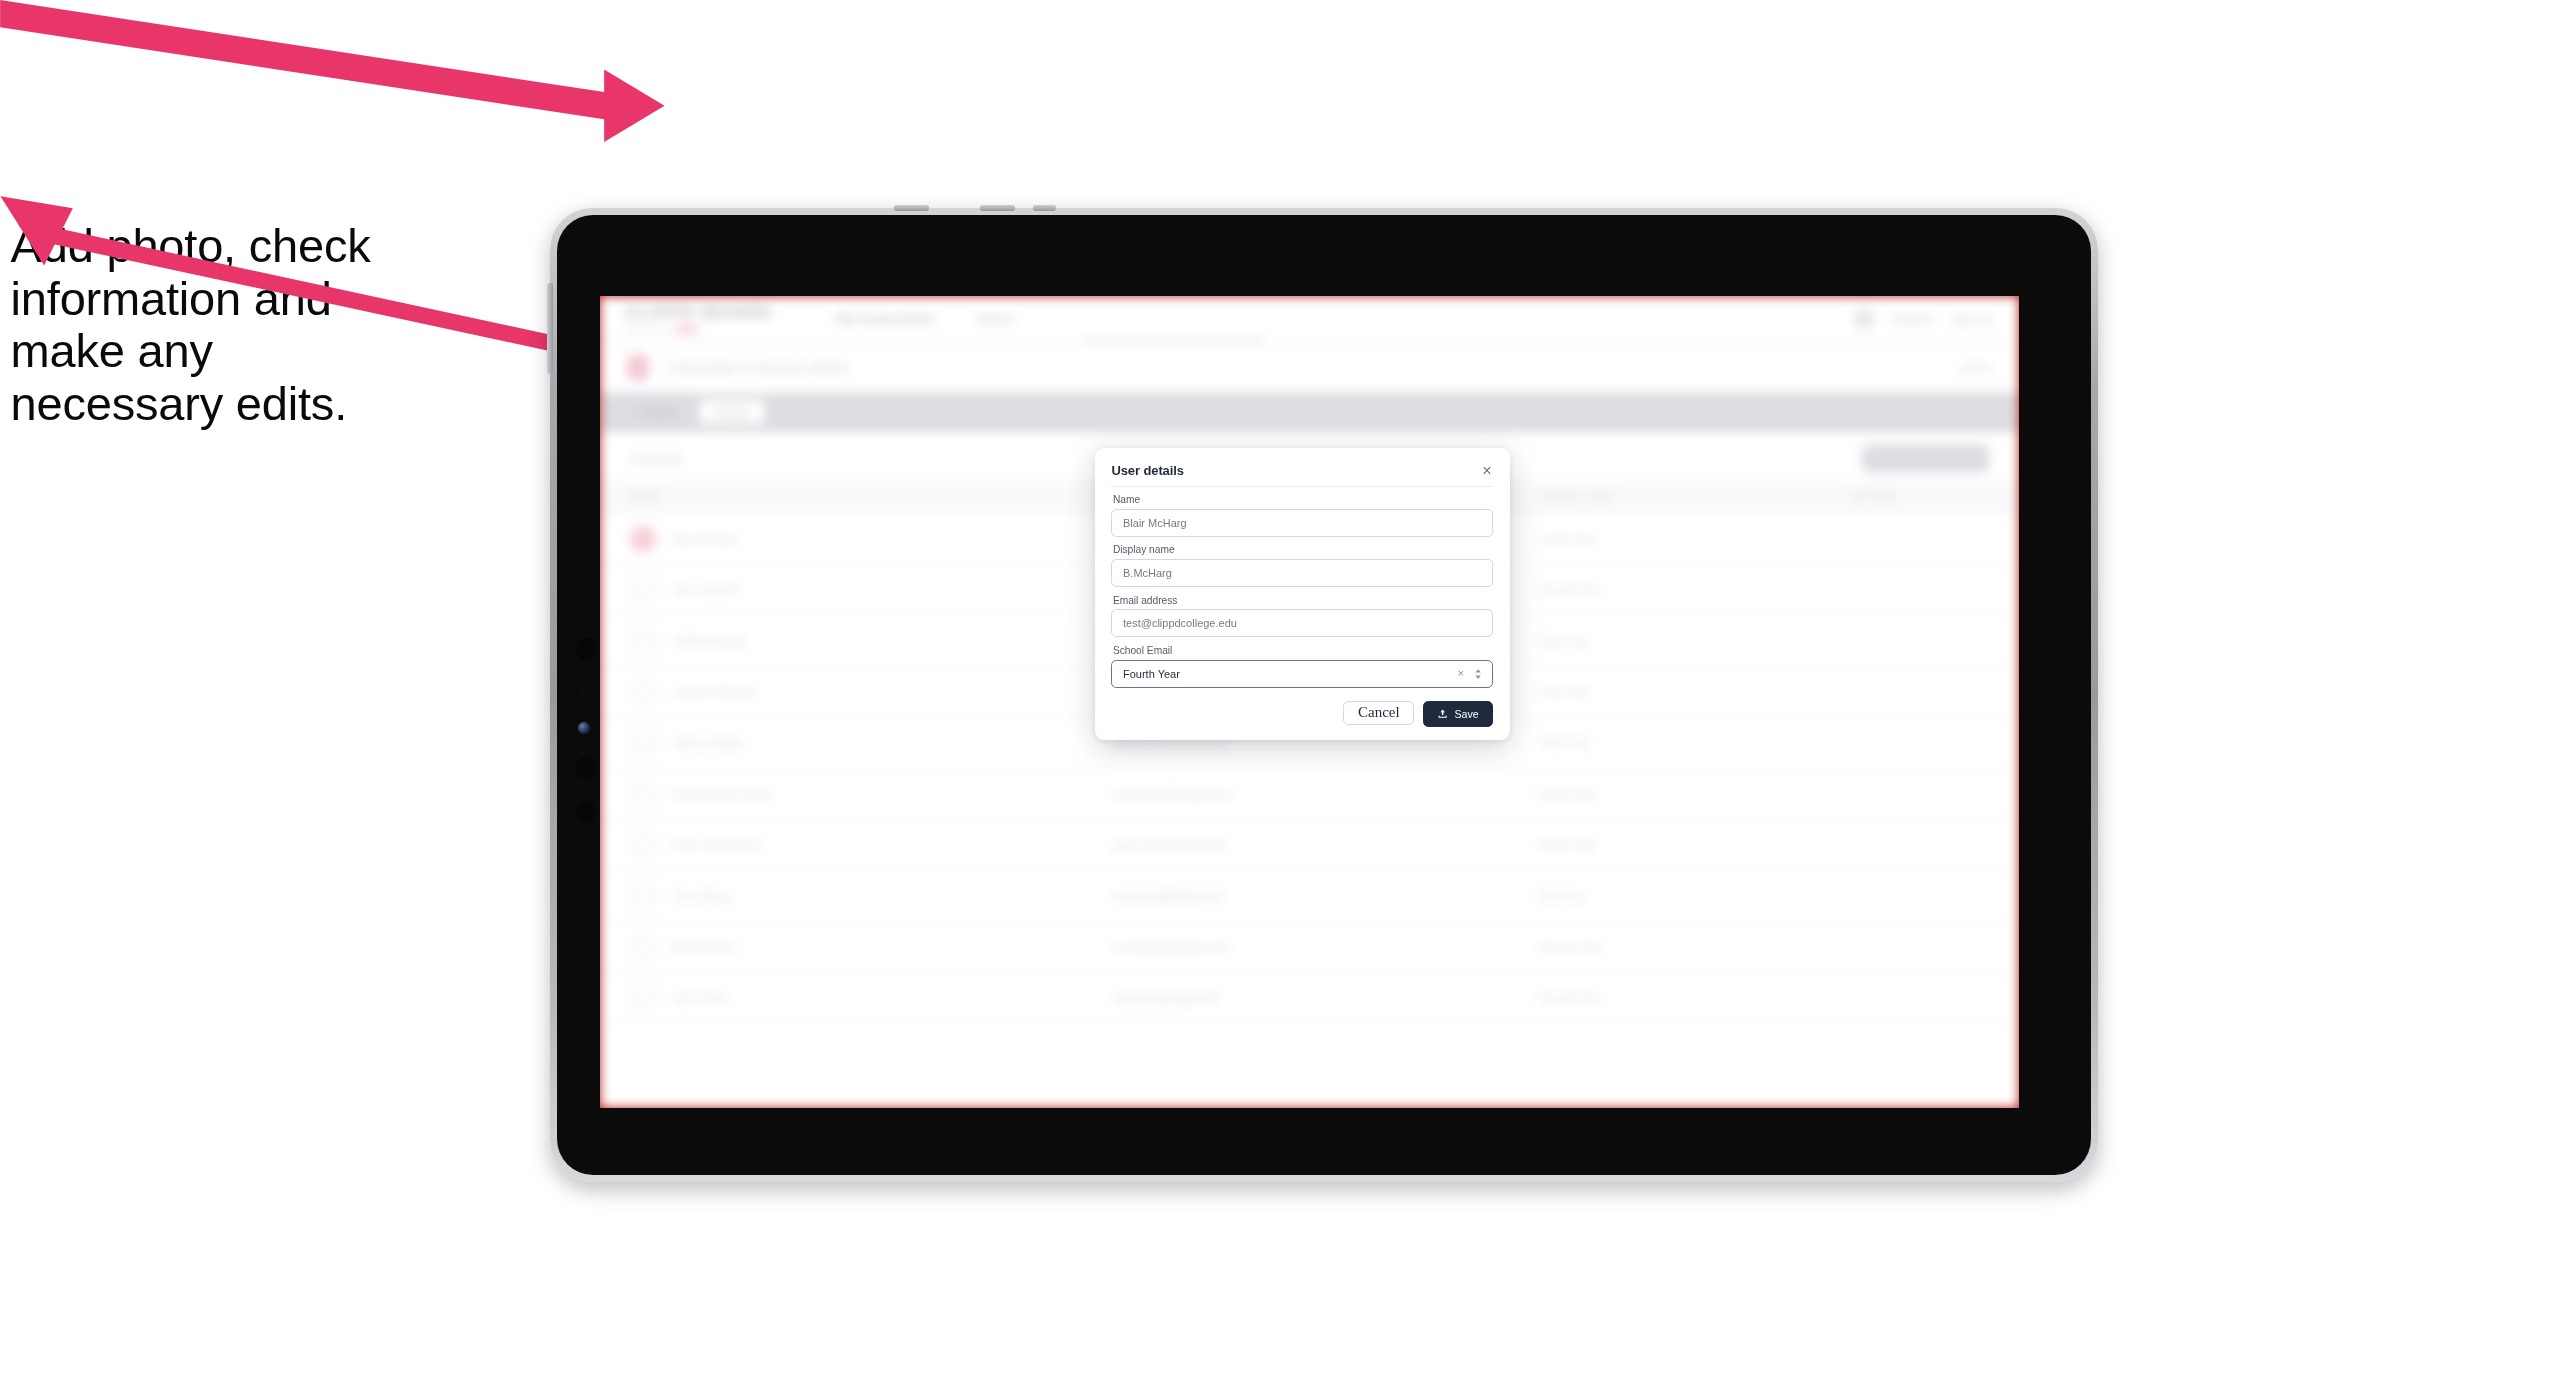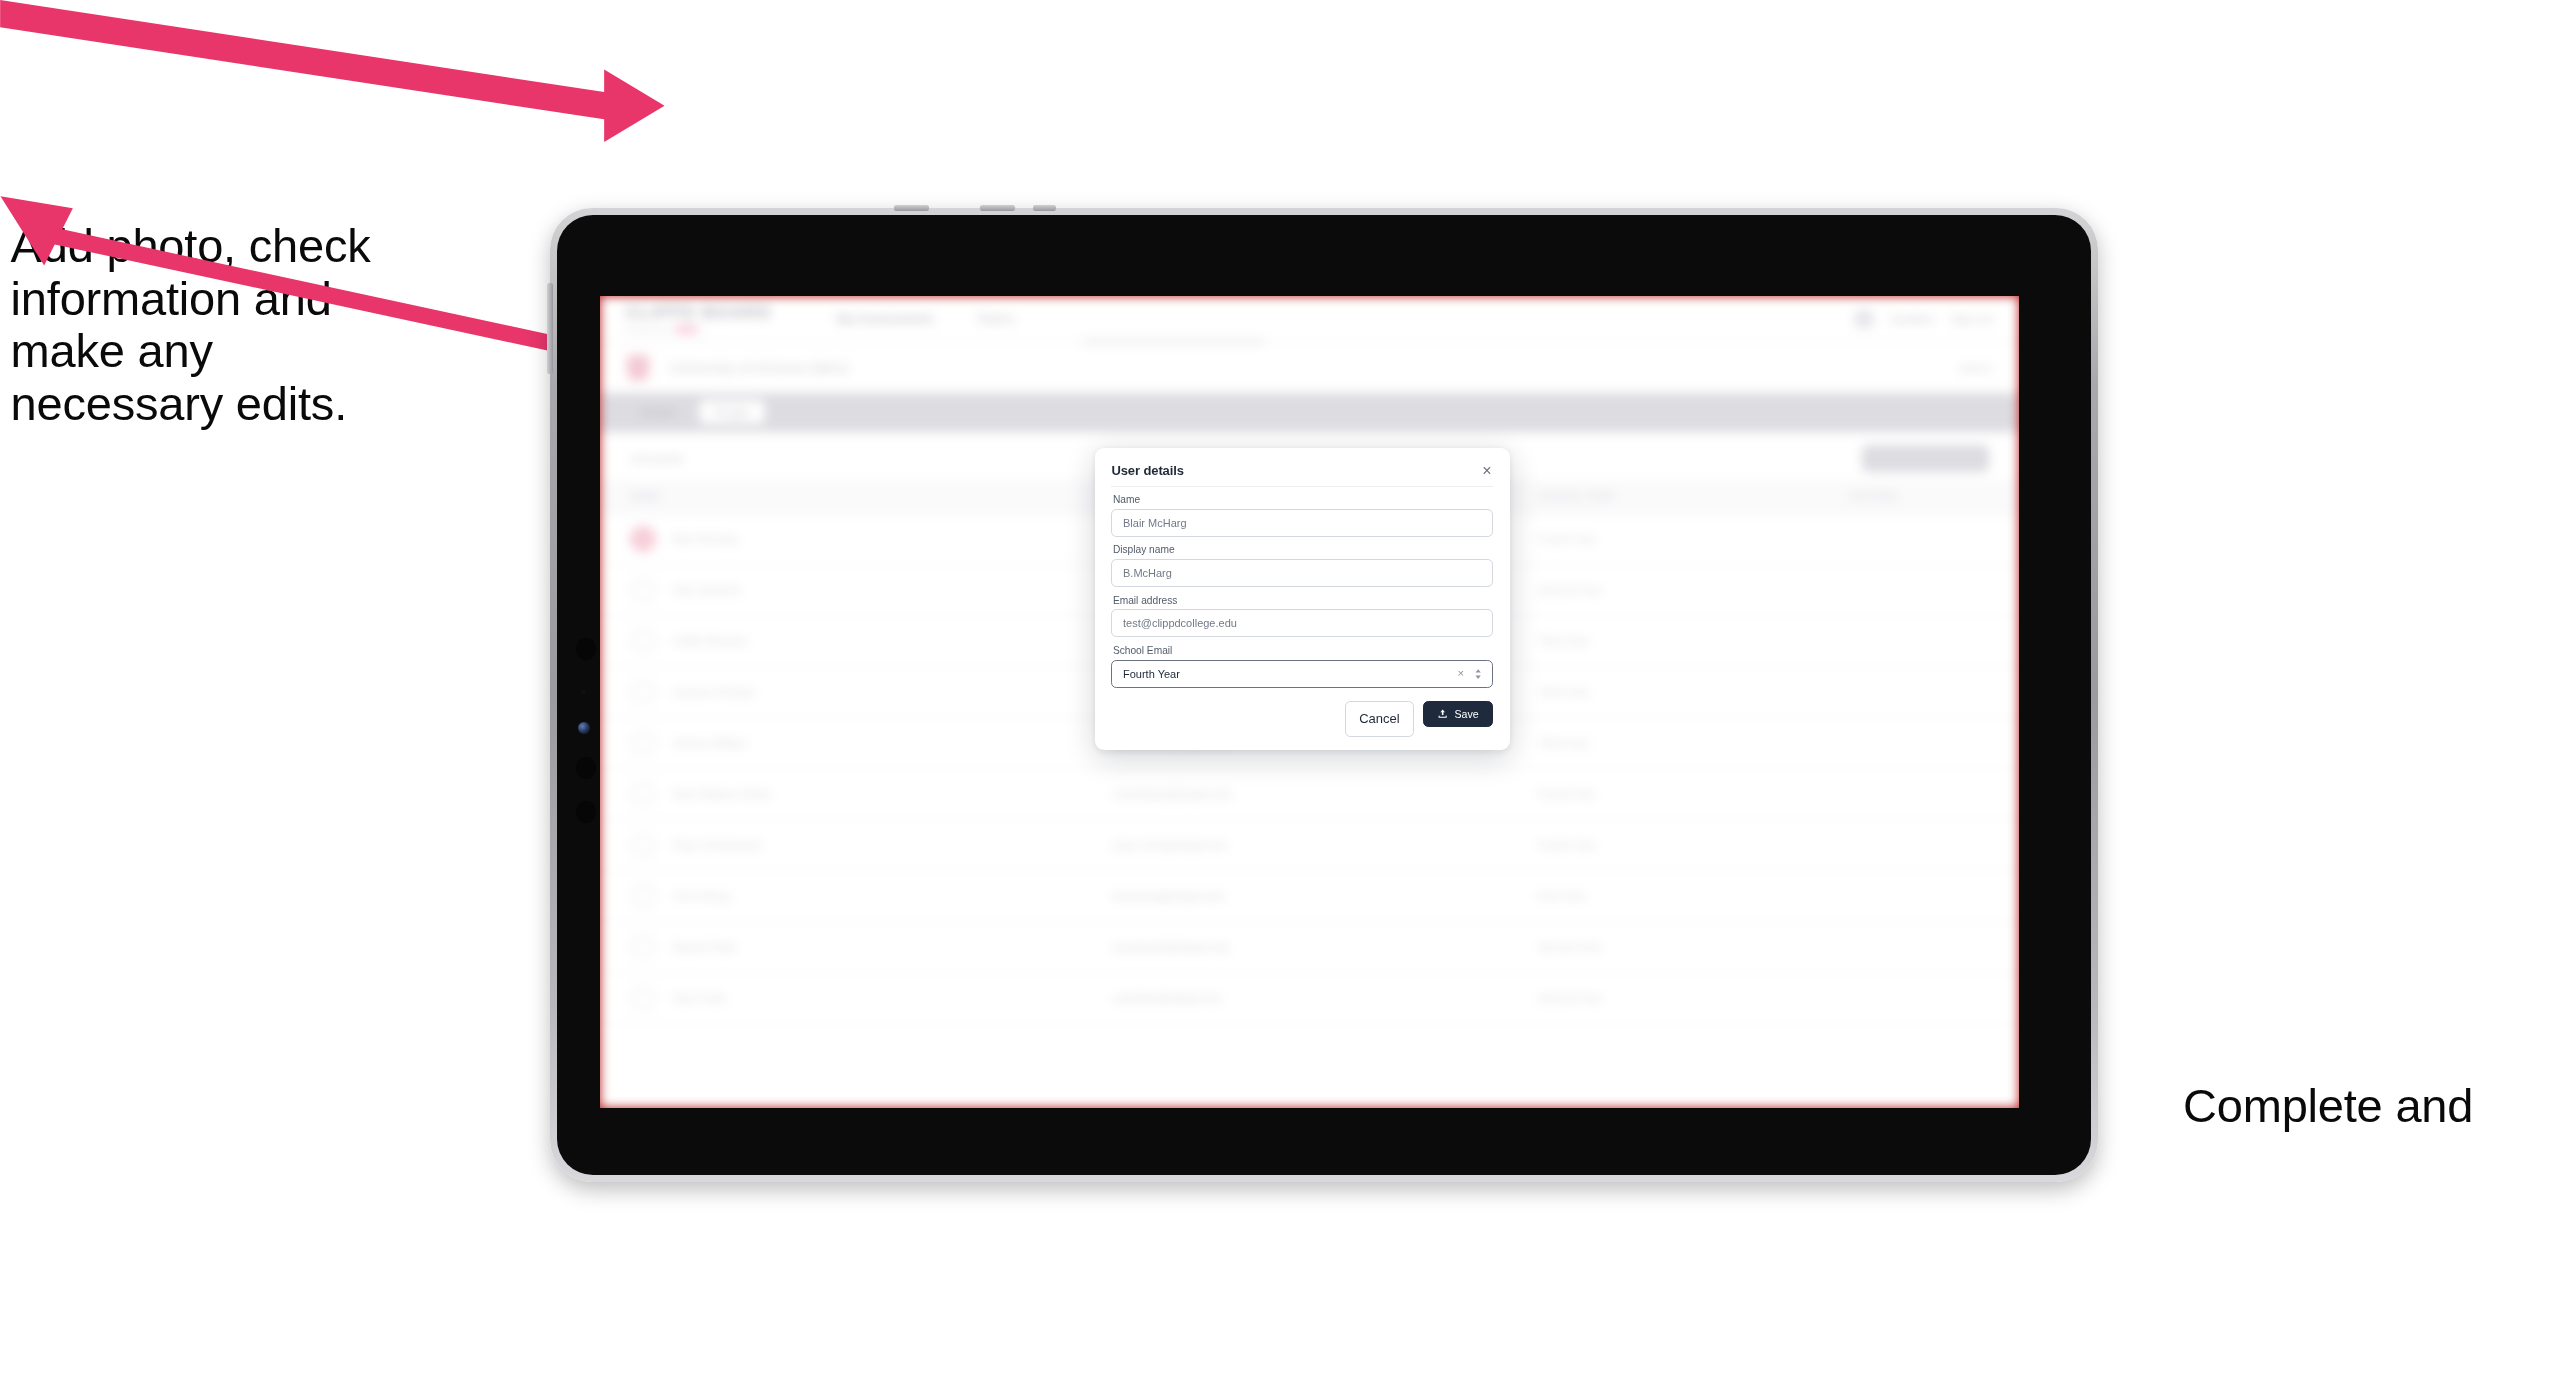"Cancel" .btn-cancel { font-family: Liberation Sans, sans-serif -> Liberation Serif, serif; font-size: 13px -> 15px; height: 36px -> 24px }
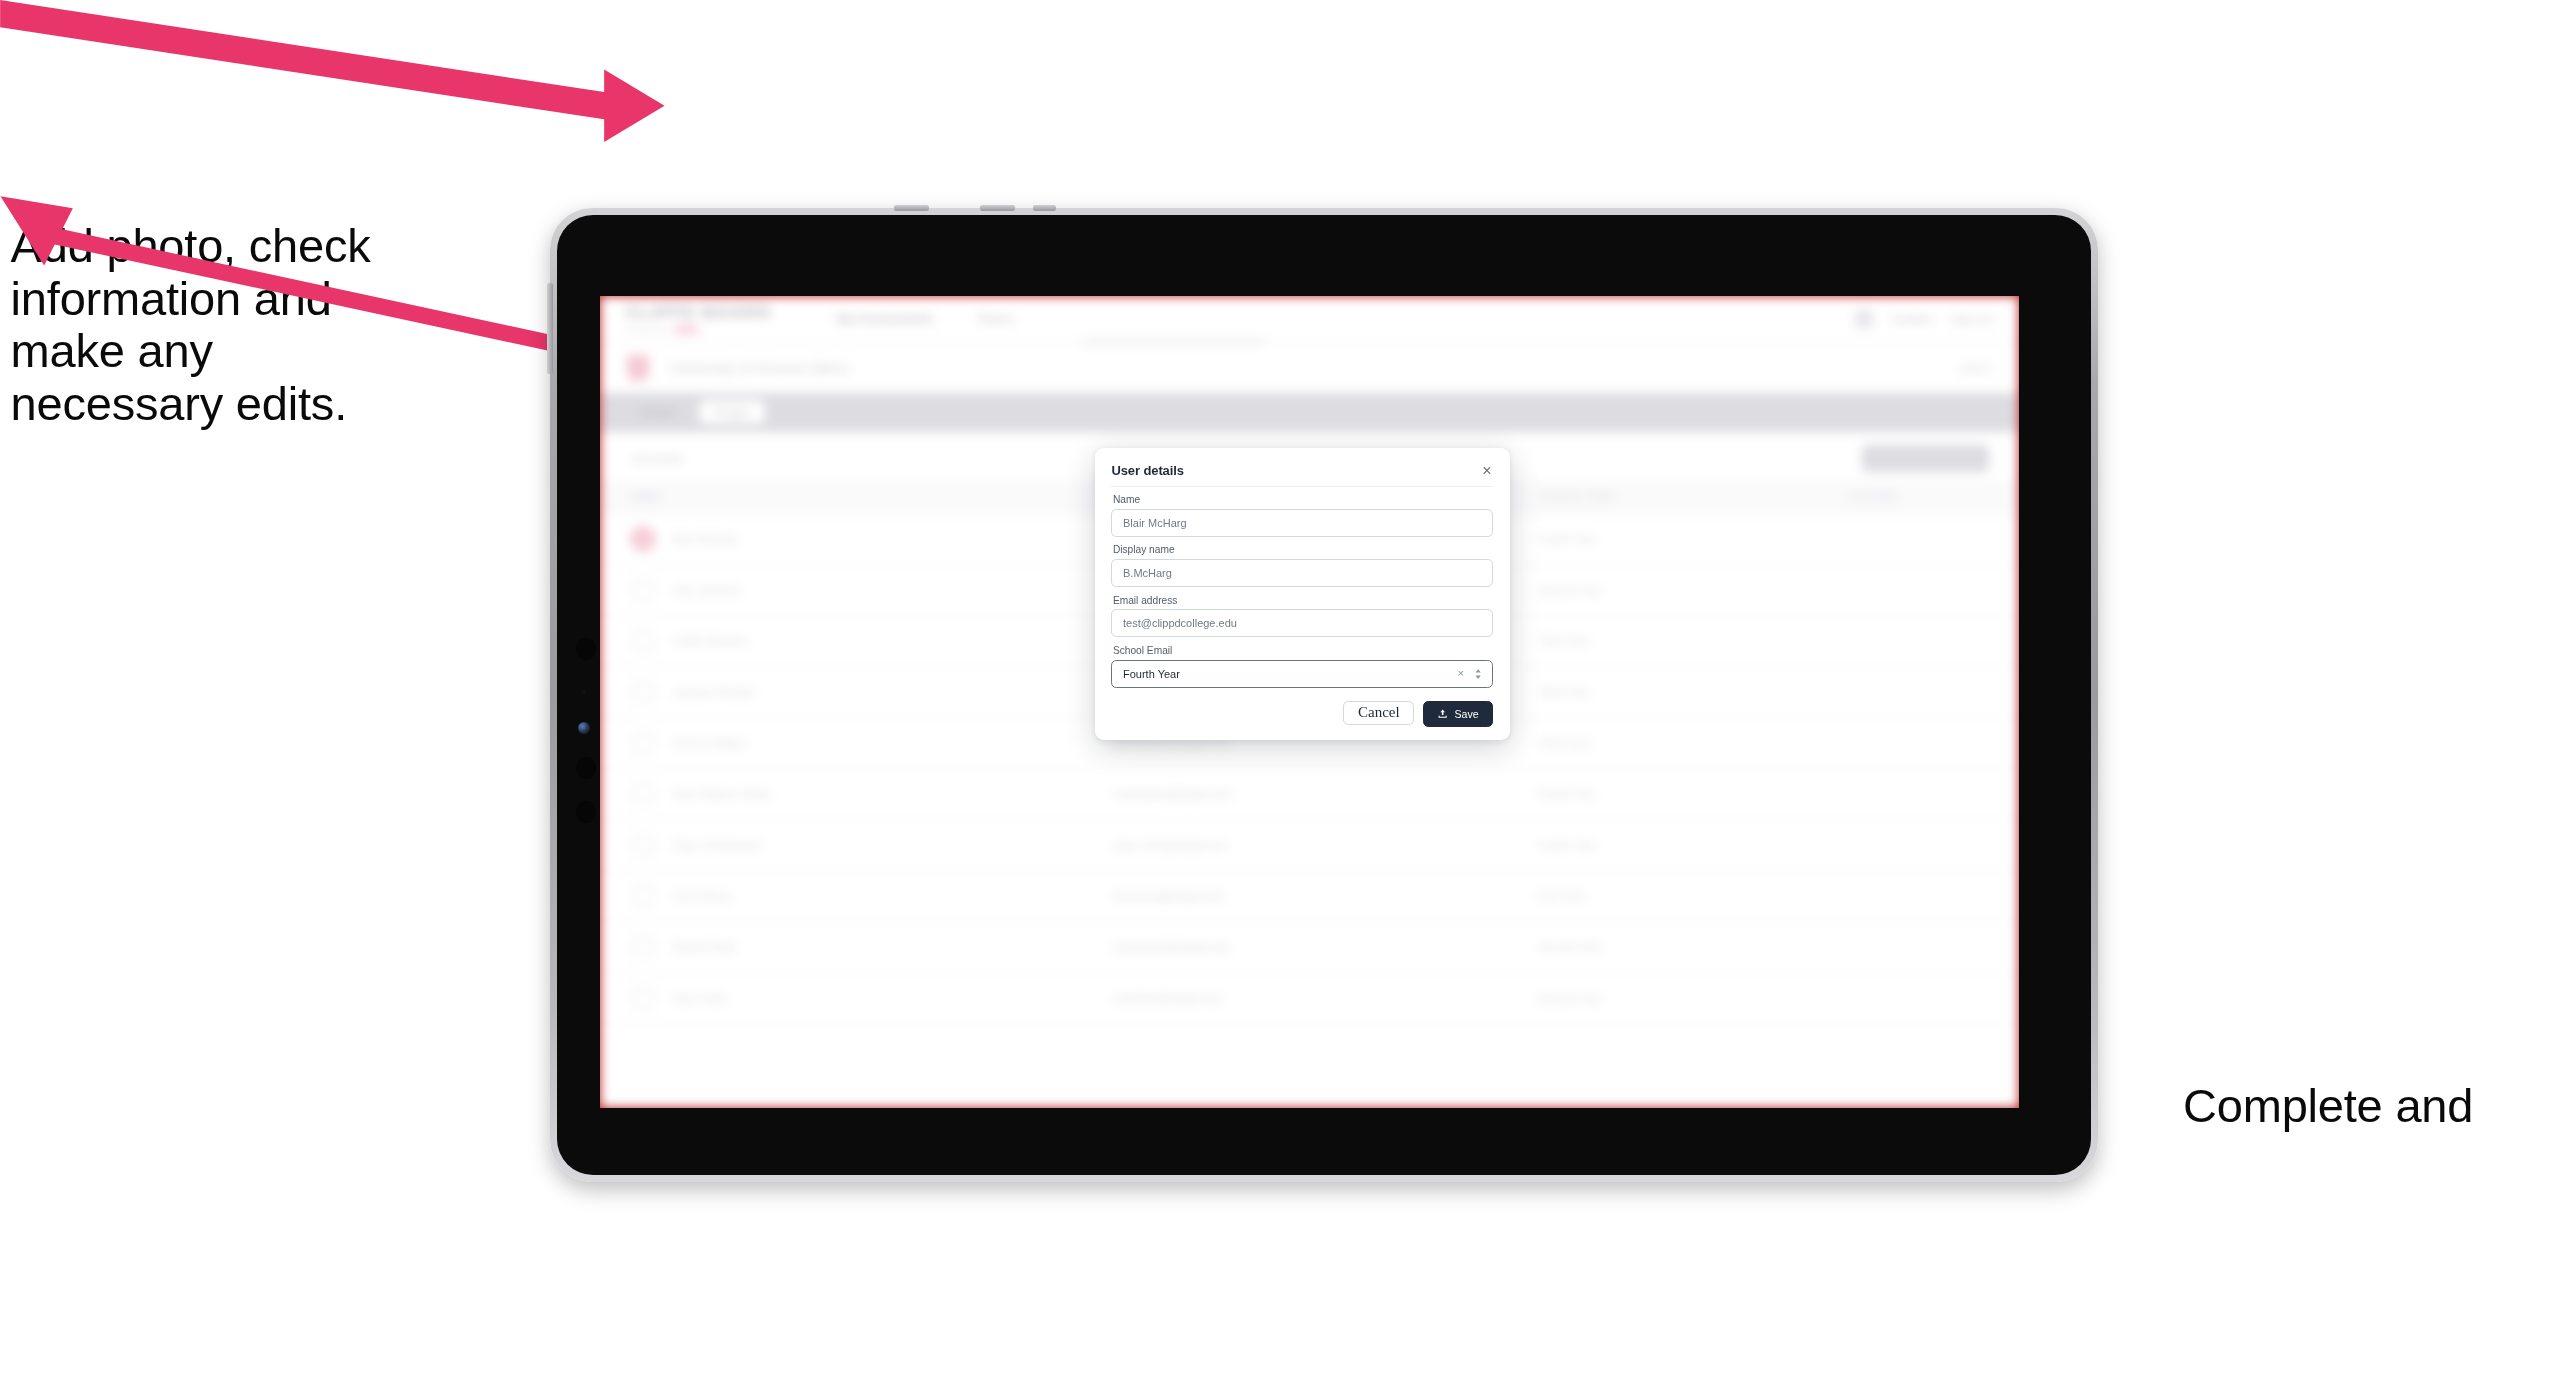"Complete and" div { html: <div>Complete and</div> -> none }
